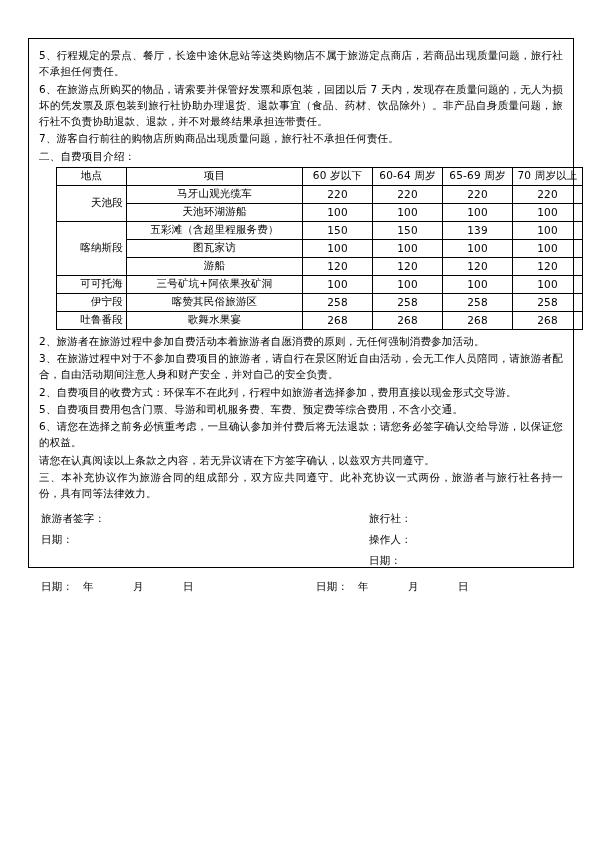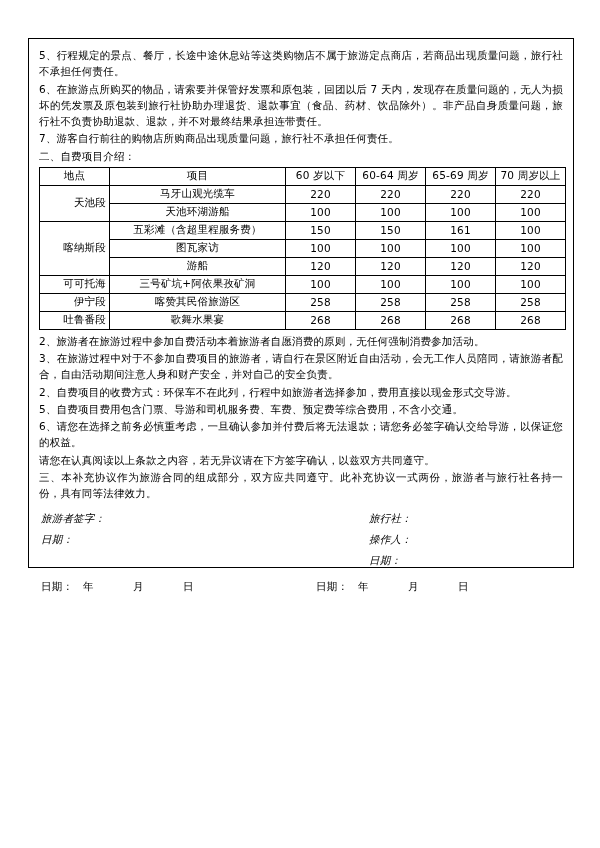"地点" table.fee-table { margin: 3px 0 3px 0 -> 3px 0 3px 17px }
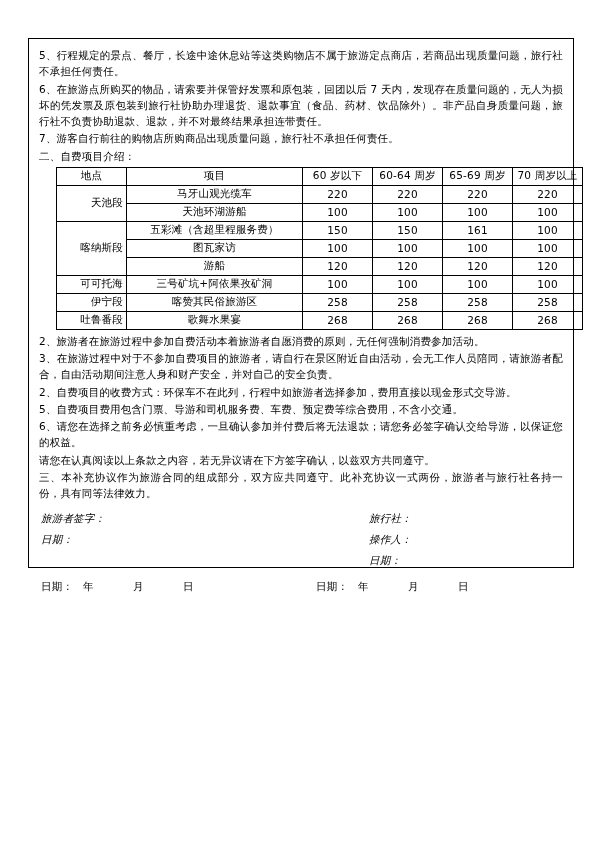"161" td { text: 161 -> 139 }
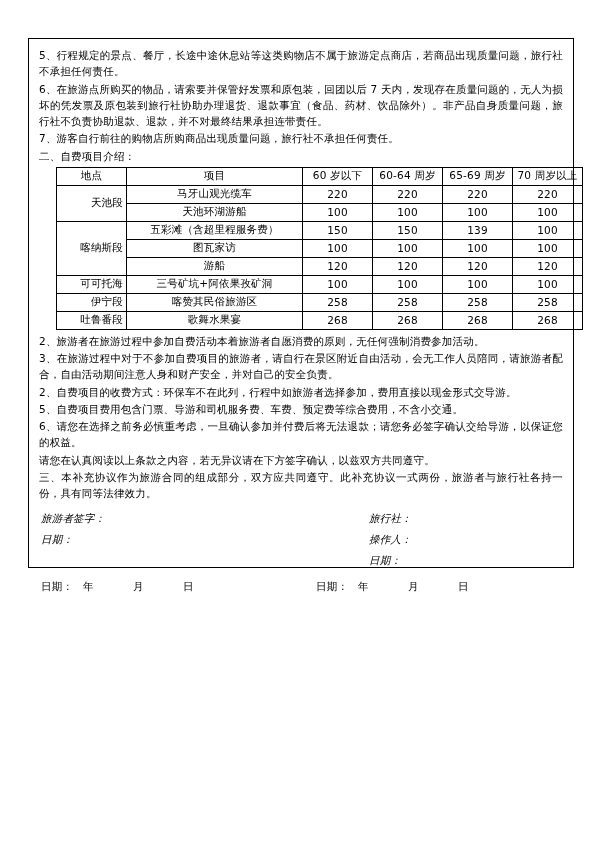"旅游者签字：" .sig-line { font-style: italic -> none }
